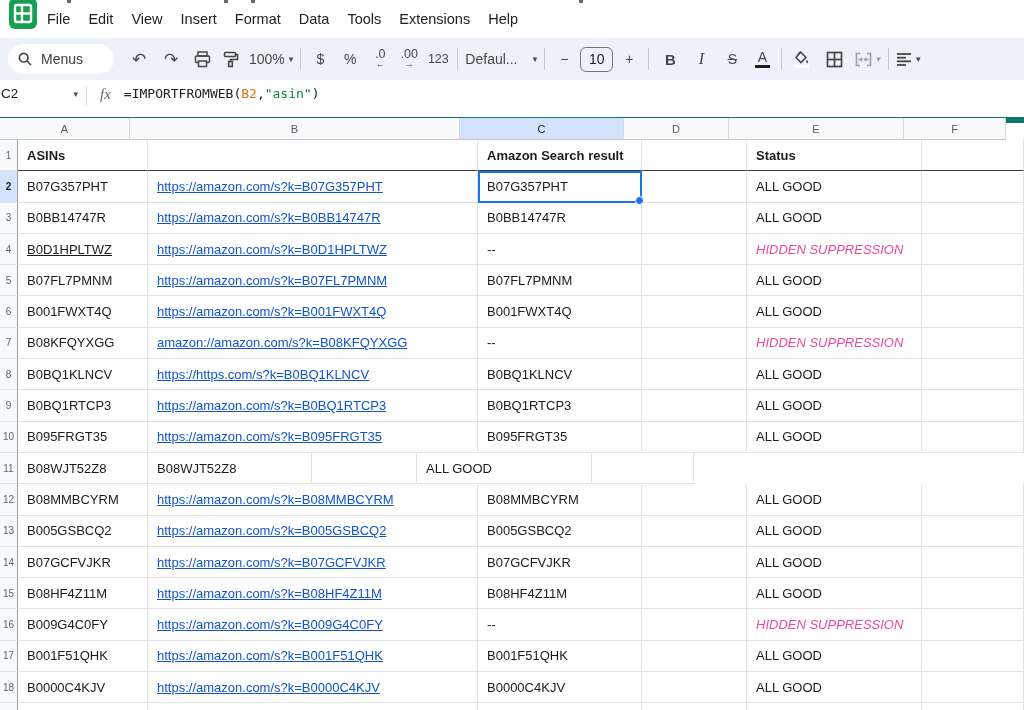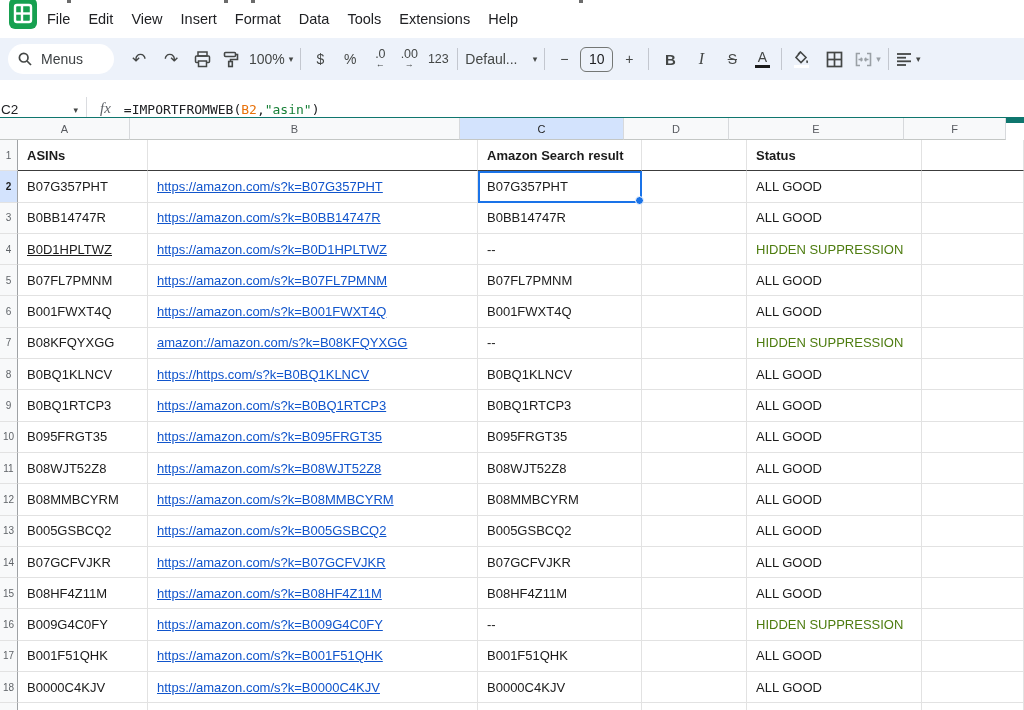"C2" .formula-bar { align-items: flex-end -> flex-start }
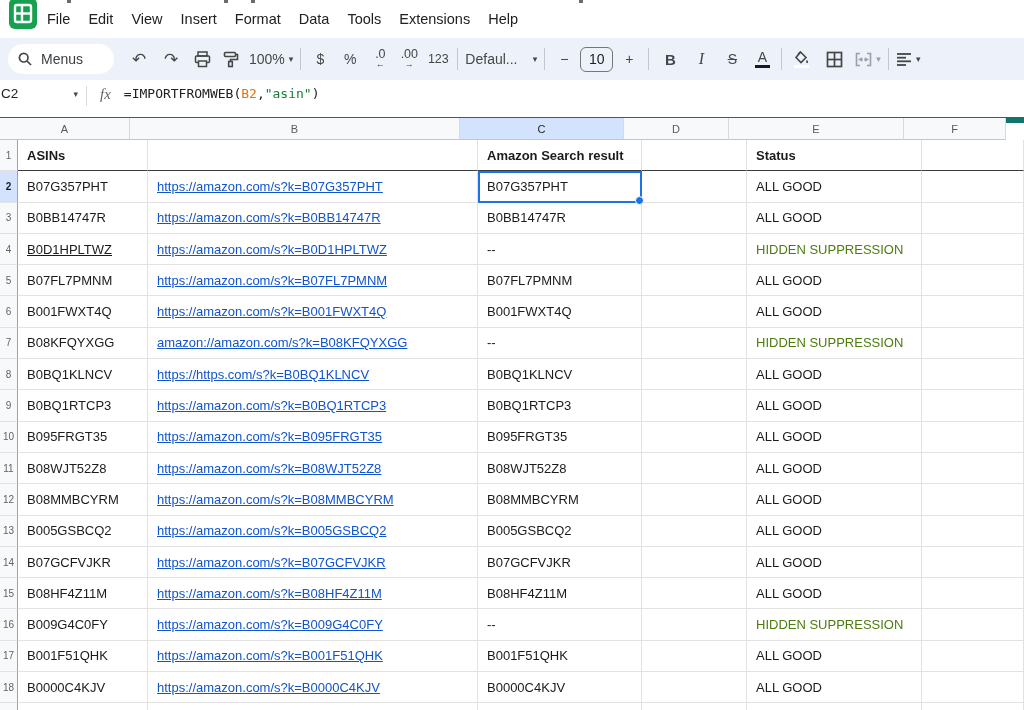"HIDDEN SUPPRESSION" .cell .red { color: #4d7c0f -> #ec4899; font-style: none -> italic }
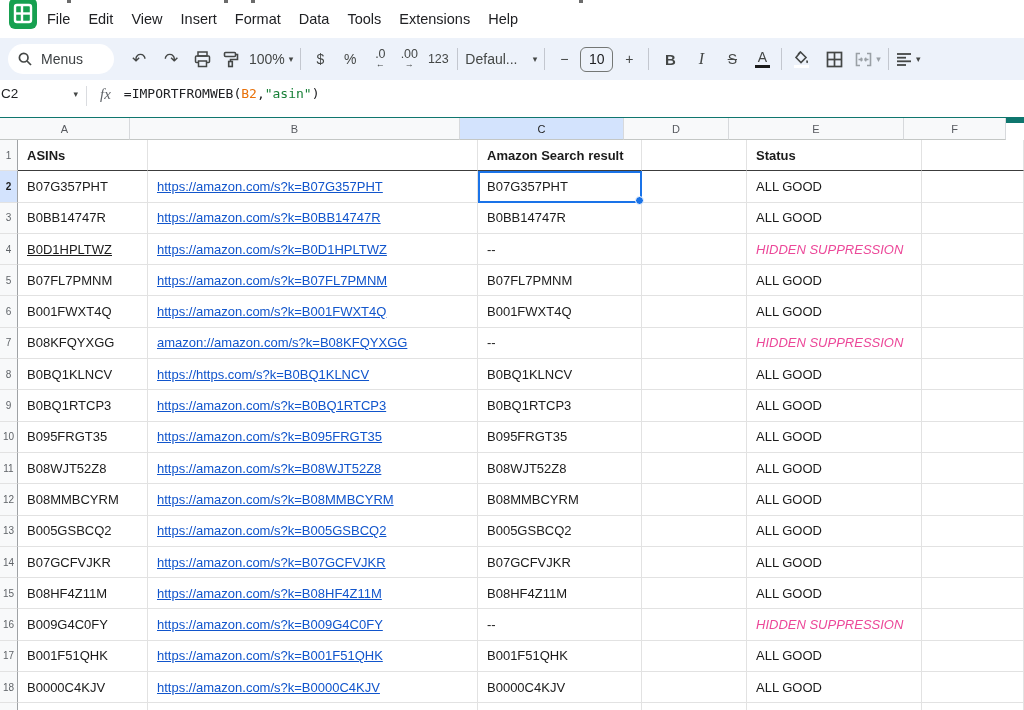"https://amazon.com/s?k=B08WJT52Z8" div.cell { html: <div> <a>https://amazon.com/s?k=B08WJT52Z8</a> </div> -> none }
